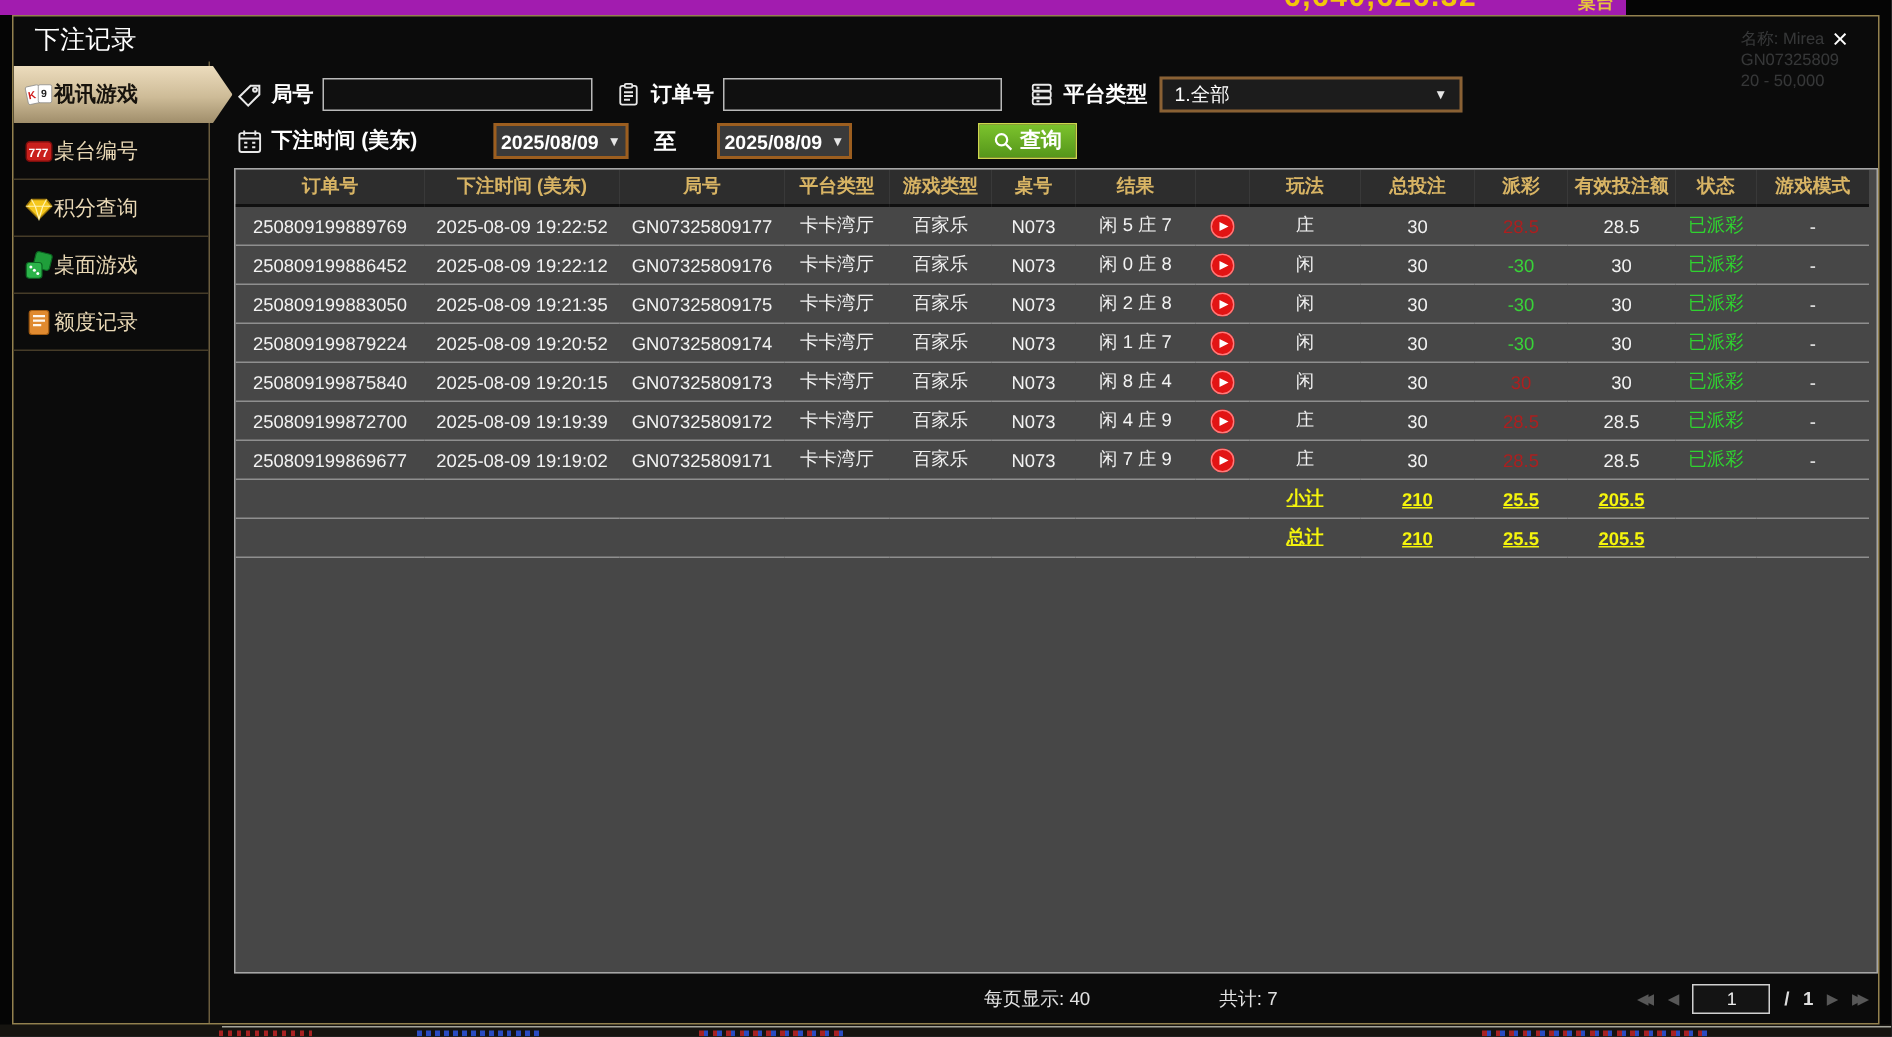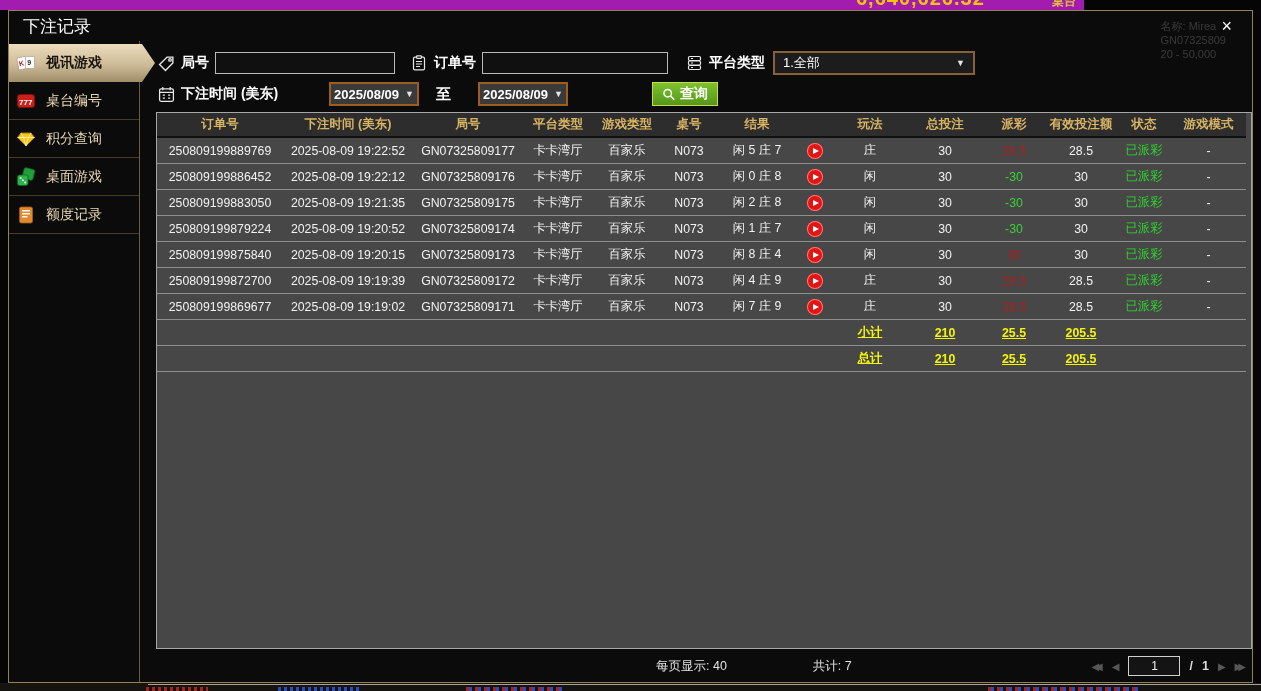"视讯游戏" .side-item { gap: 10px -> 0 }
